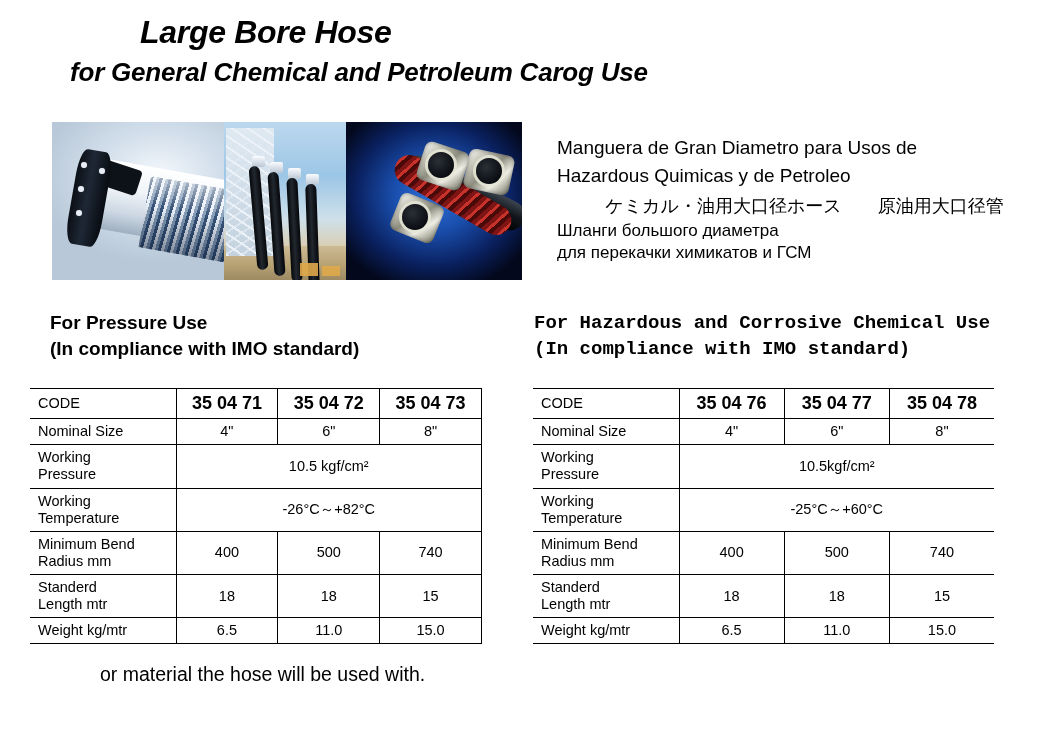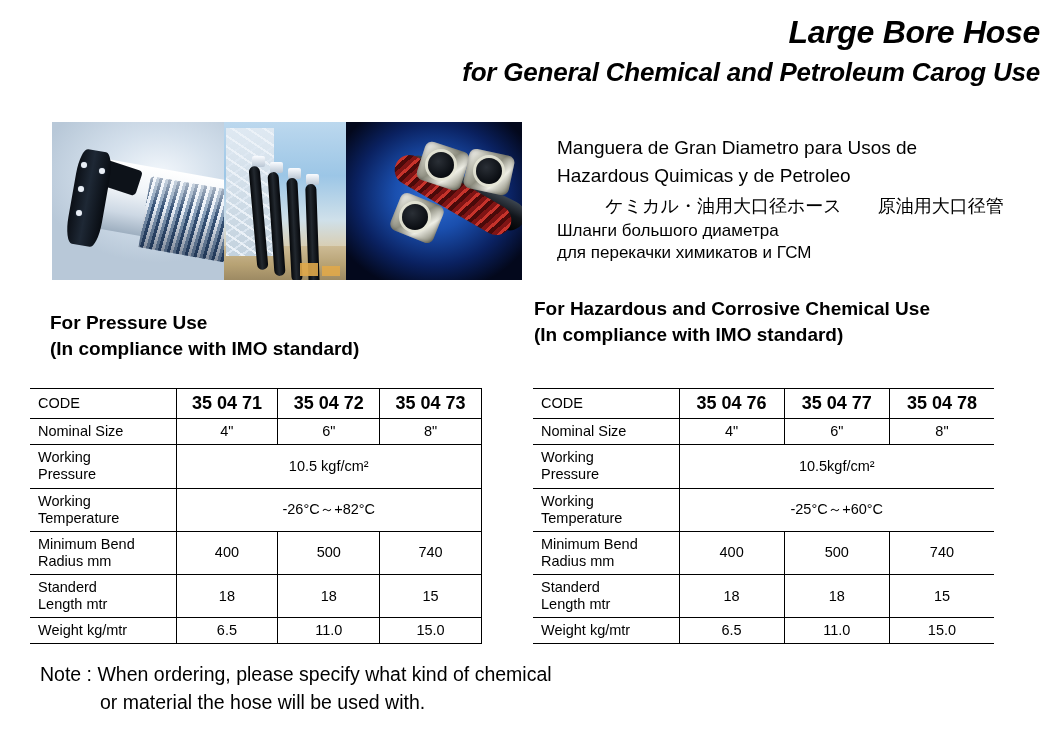"Large Bore Hose" .title-block { text-align: right -> none }
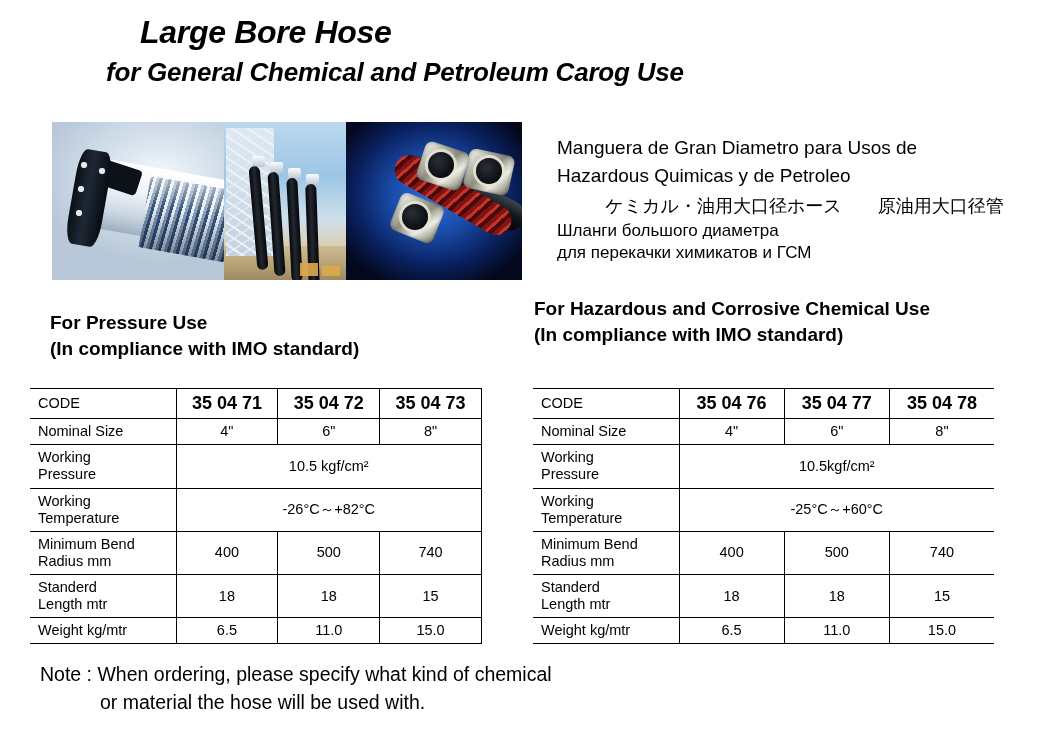"for General Chemical and Petroleum" .title-sub { padding-left: 106px -> 70px }
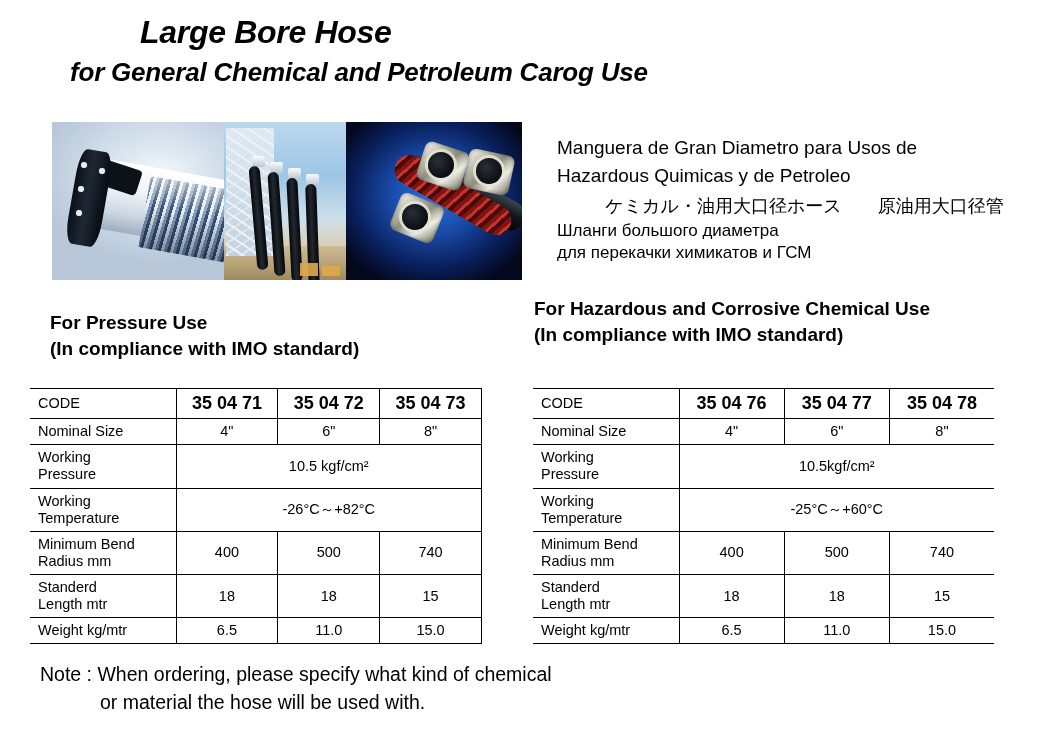"For Hazardous and Corrosive Chemical" .sect-head.right { font-family: none -> Liberation Mono, monospace; top: 296px -> 310px }
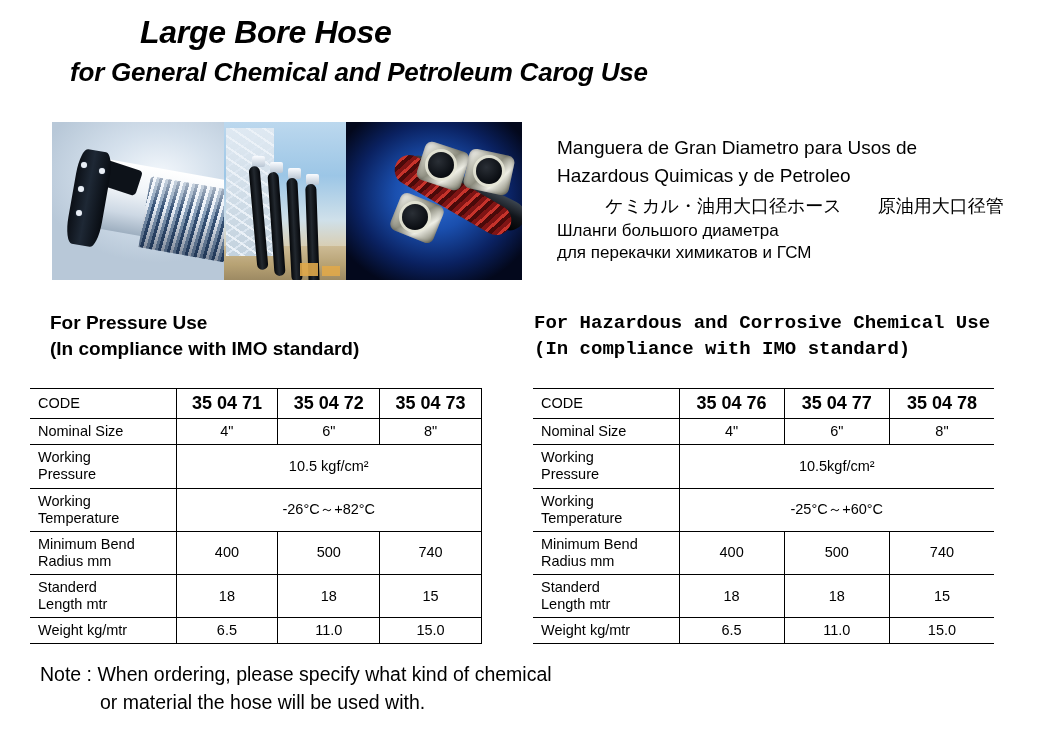"Note : When ordering, please" div { html: <div>Note : When ordering, please specify what kind of chemical</div> -> none }
